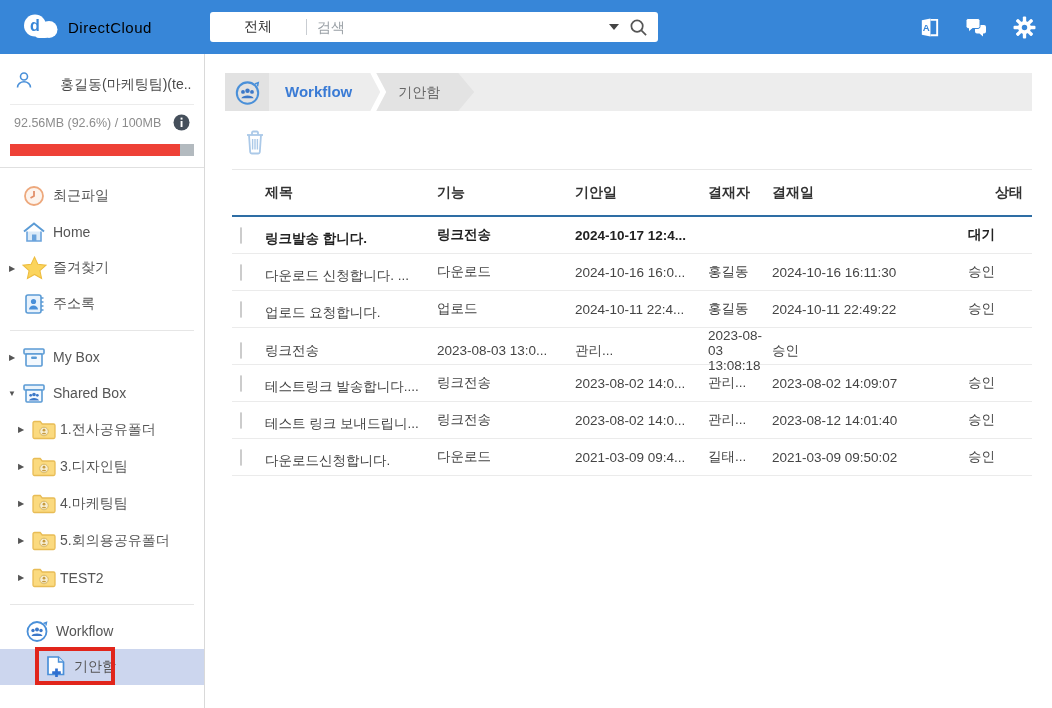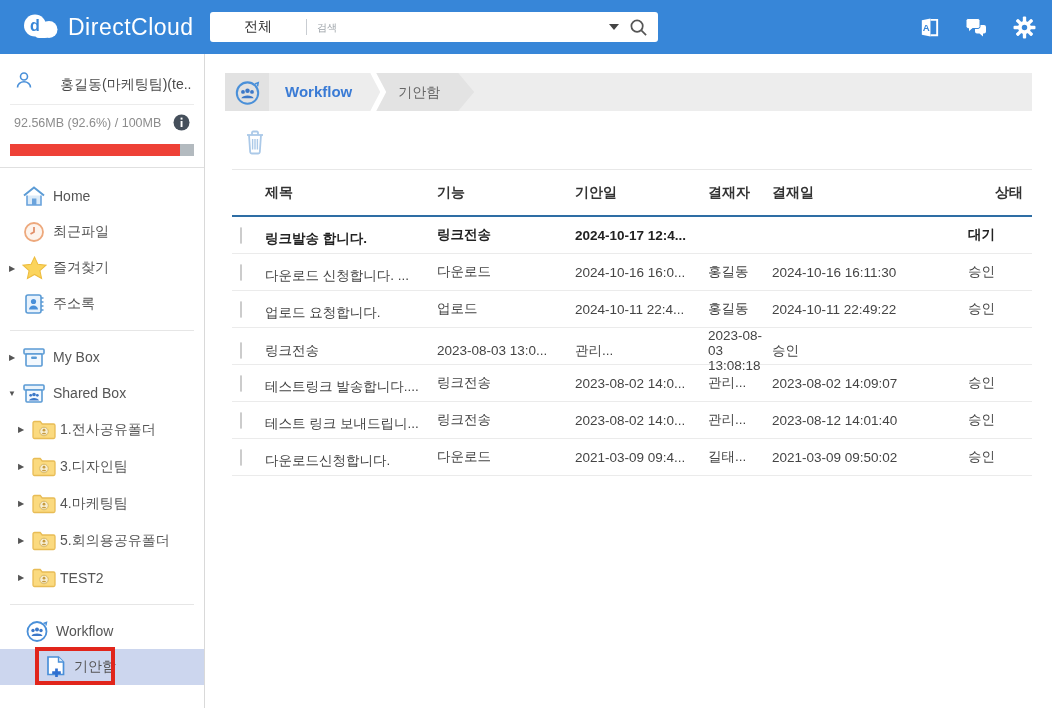"DirectCloud" .logo-text { color: #ffffff -> #000000; font-size: 23px -> 15px }
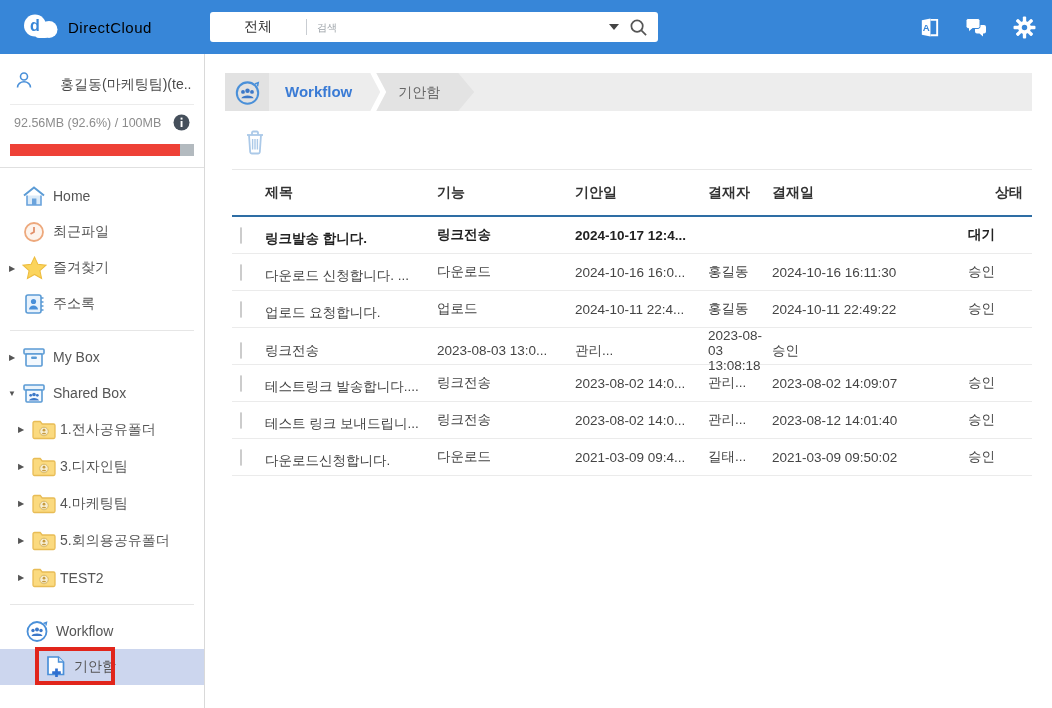"검색" .search-input { font-size: 10px -> 14px }
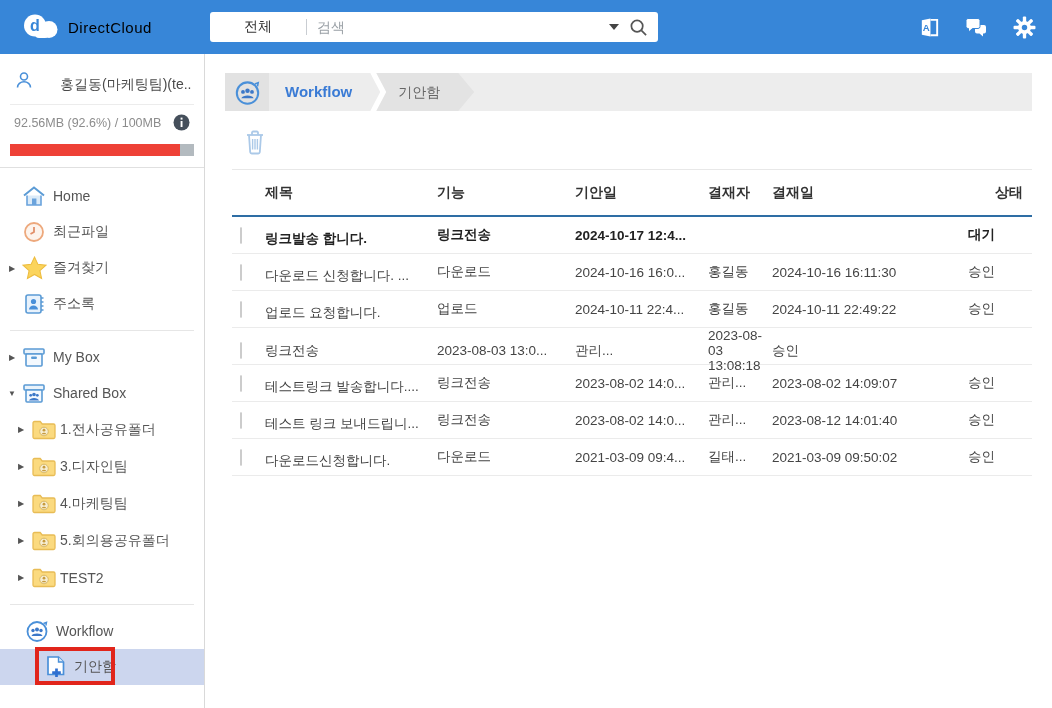"Home" div.nav-item { order: before "최근파일" -> after "최근파일" }
